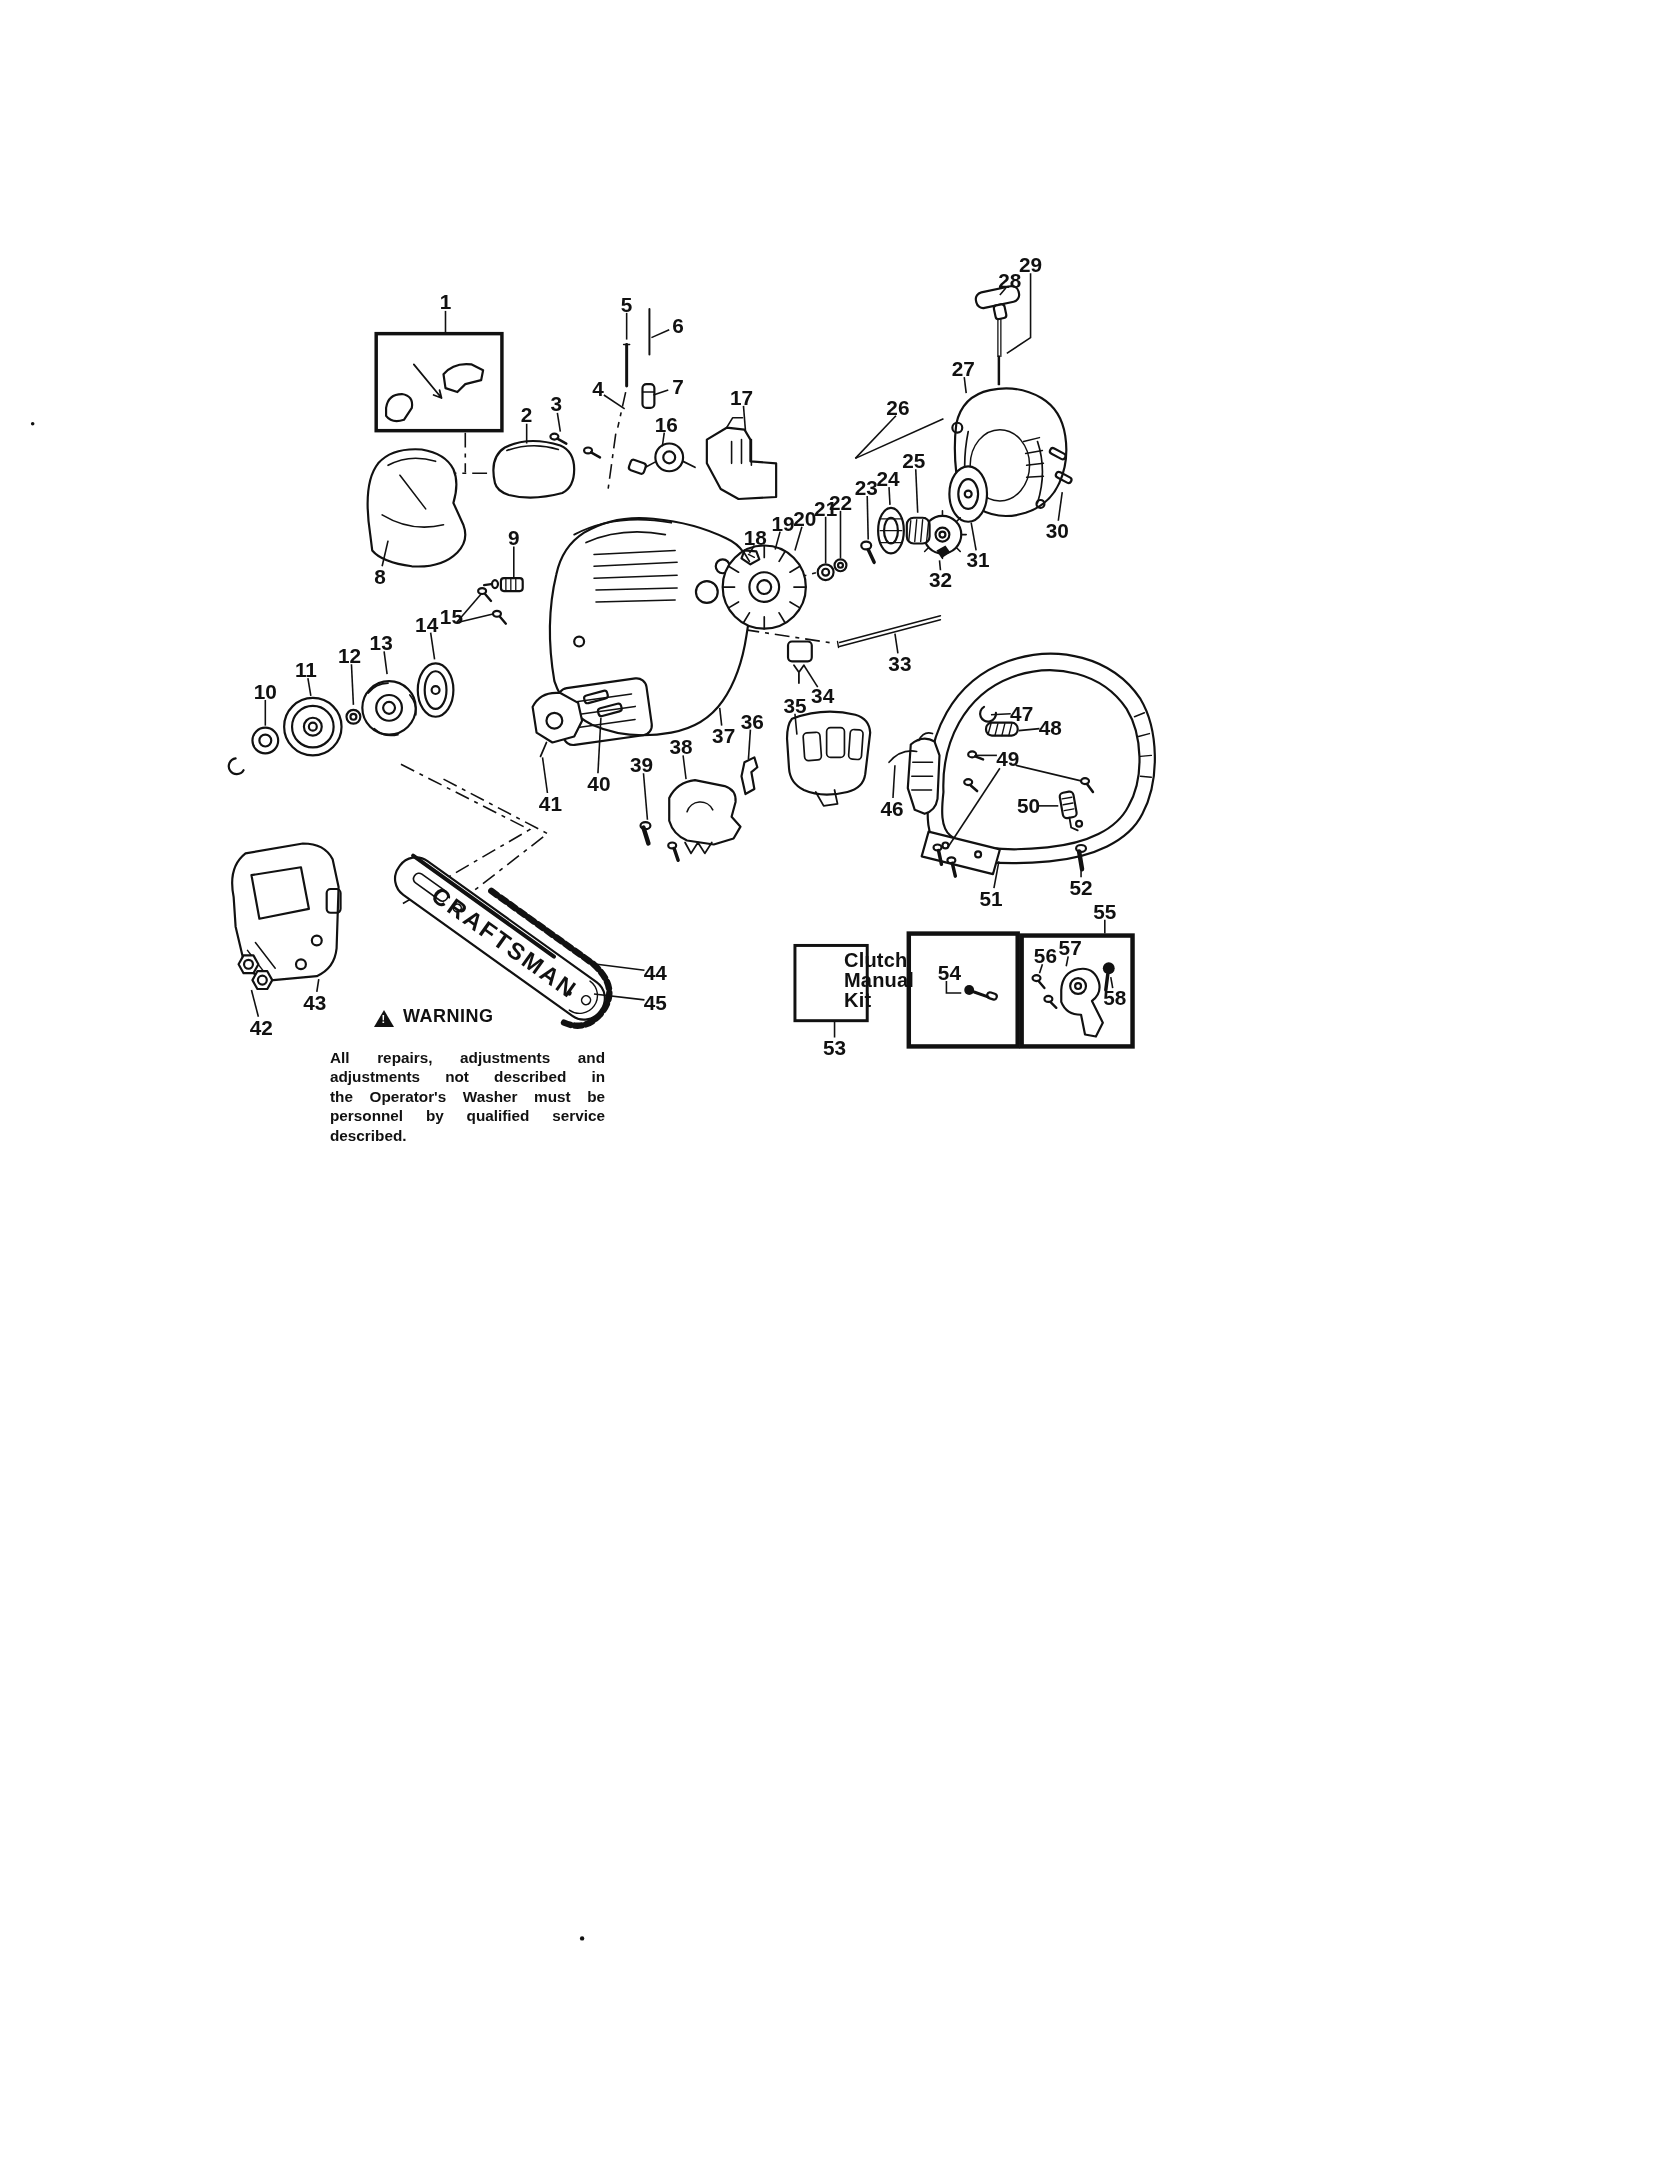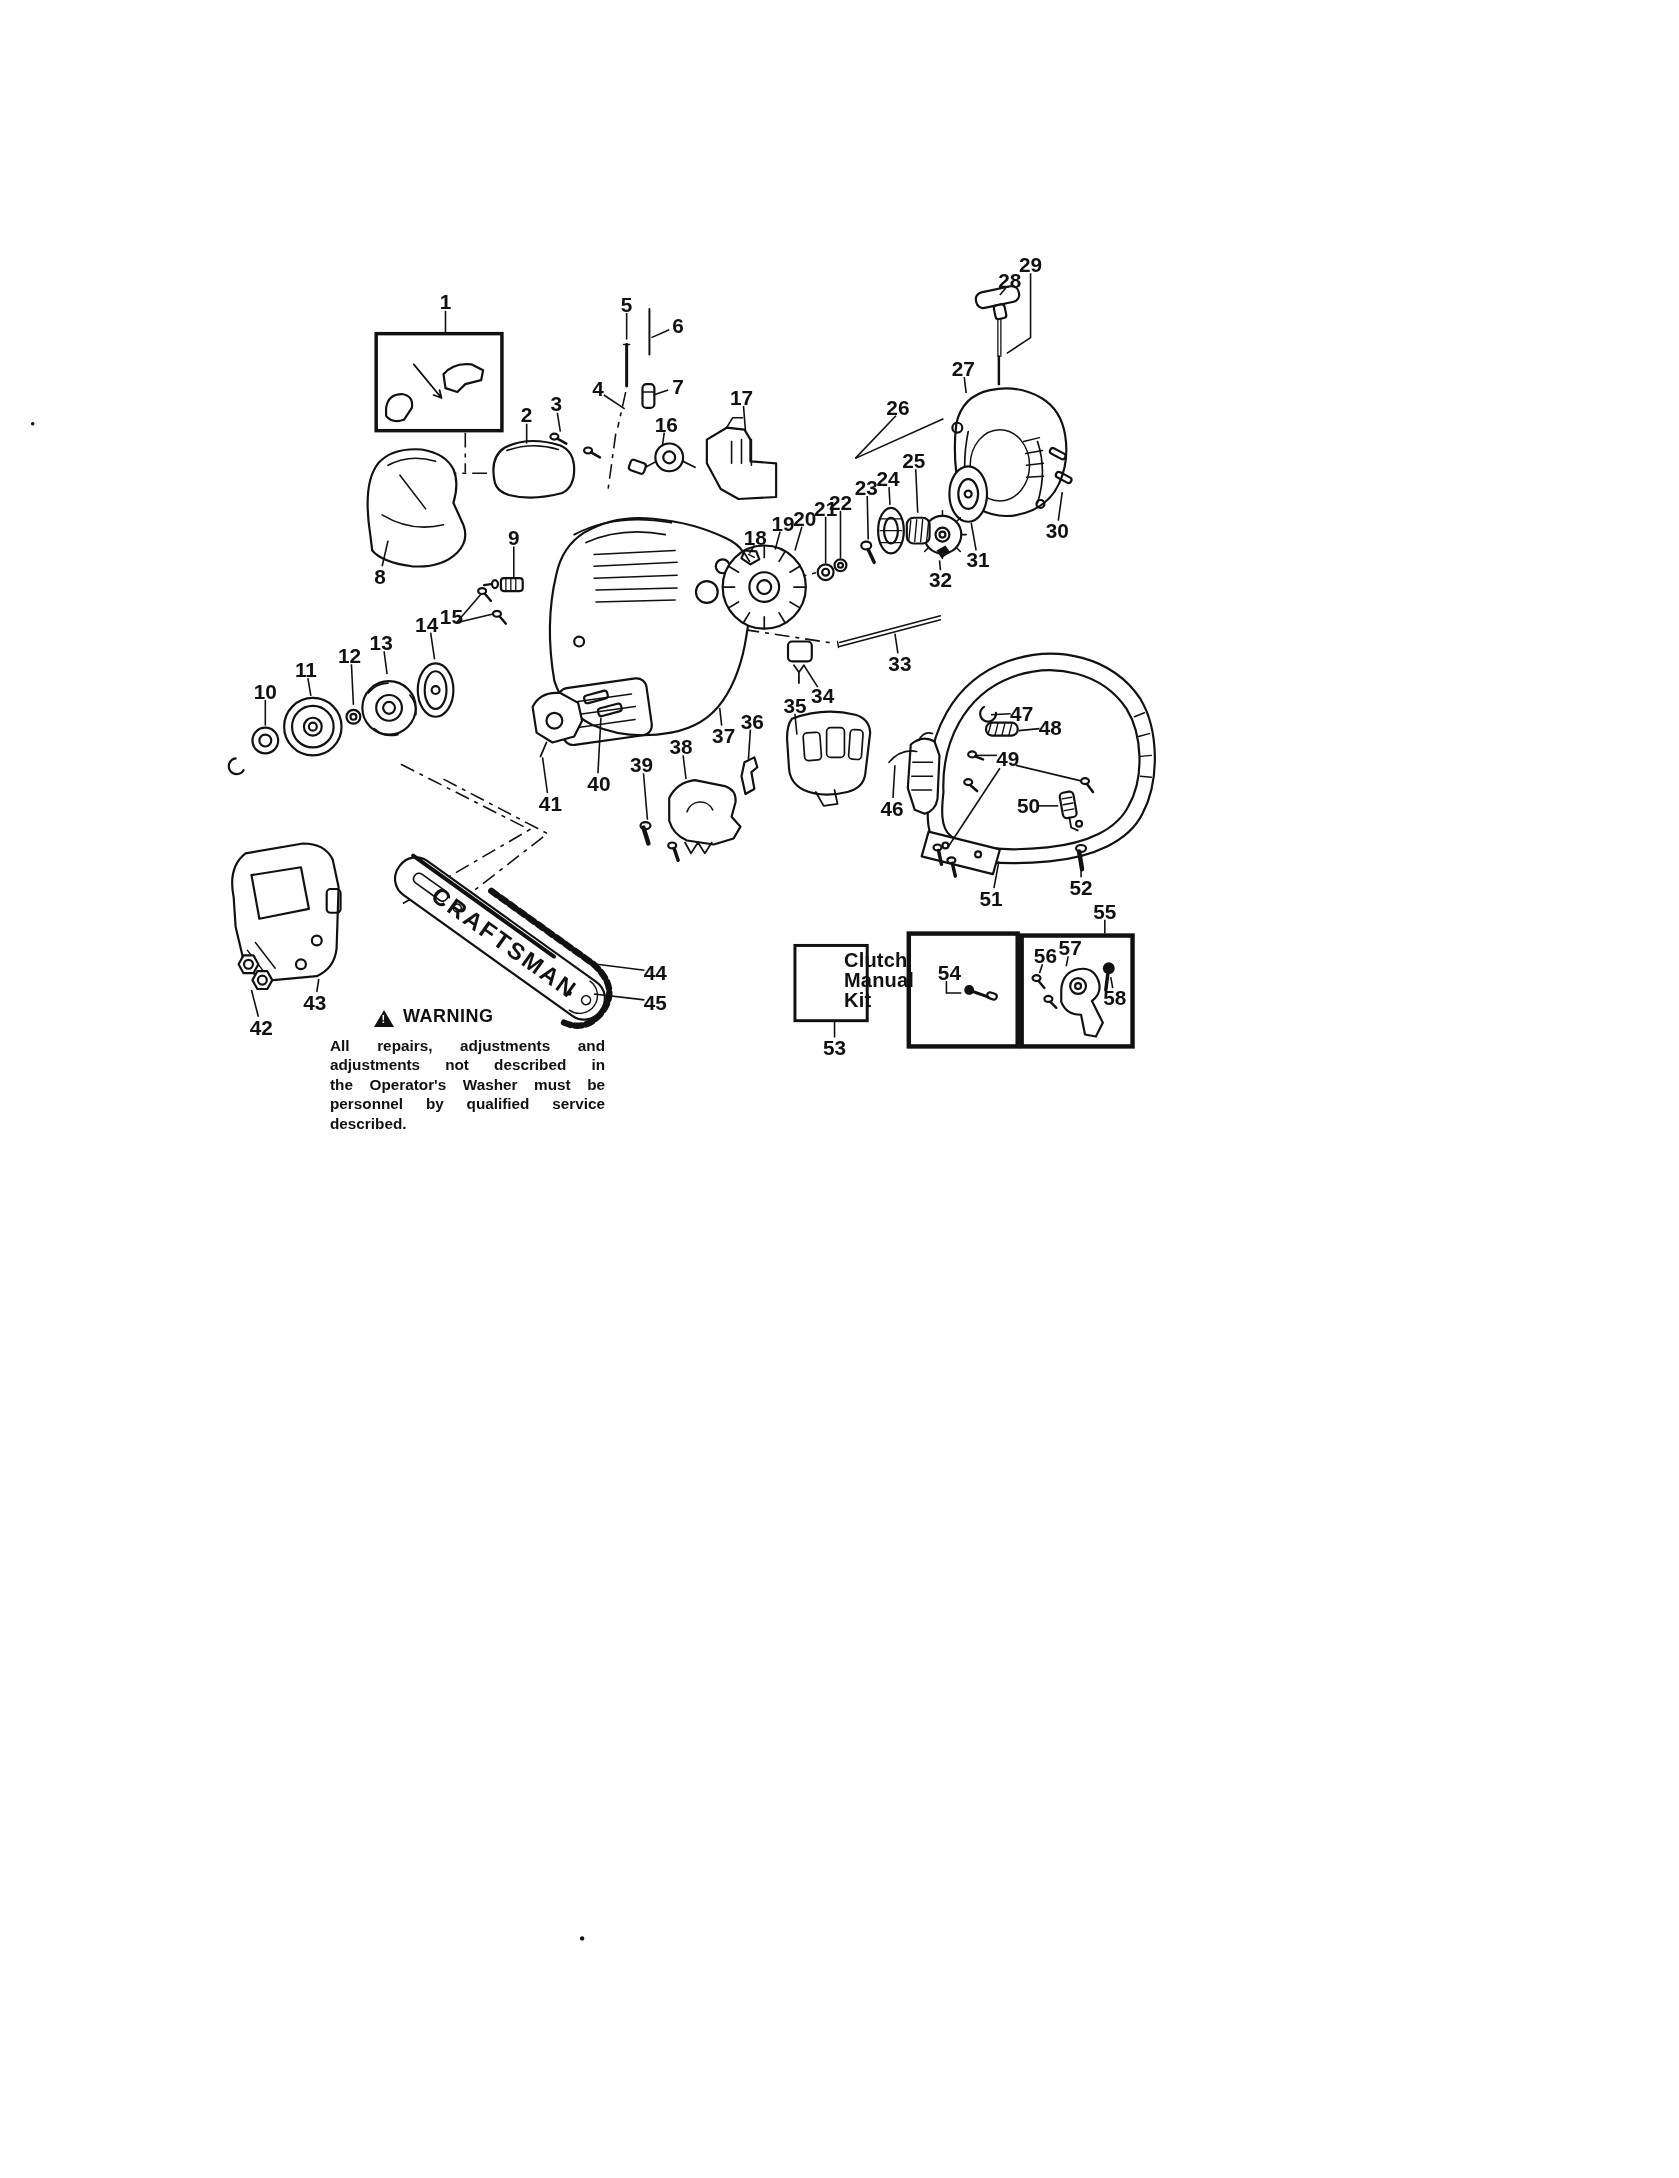"All repairs, adjustments and" .warning .body { margin-top: 9px -> 21px }
